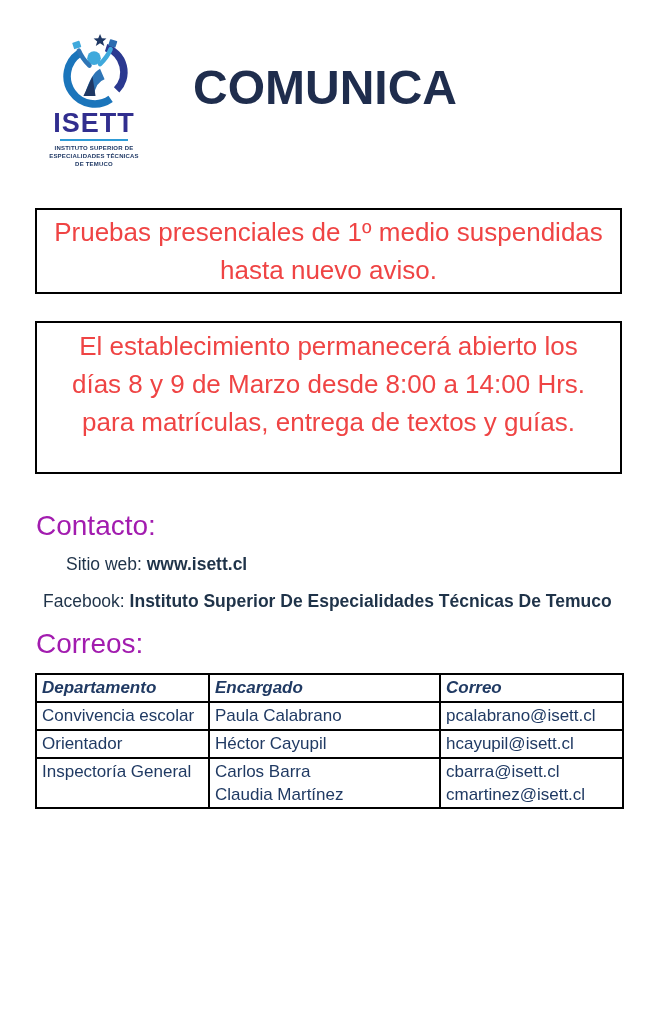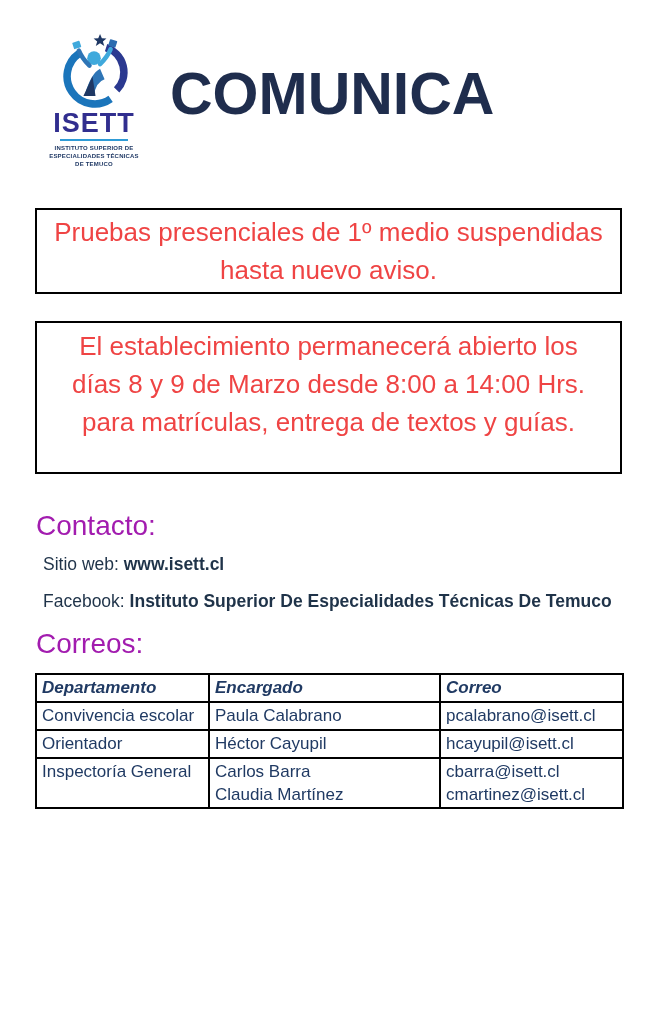"COMUNICA" .doc-title { font-size: 59px -> 48px }
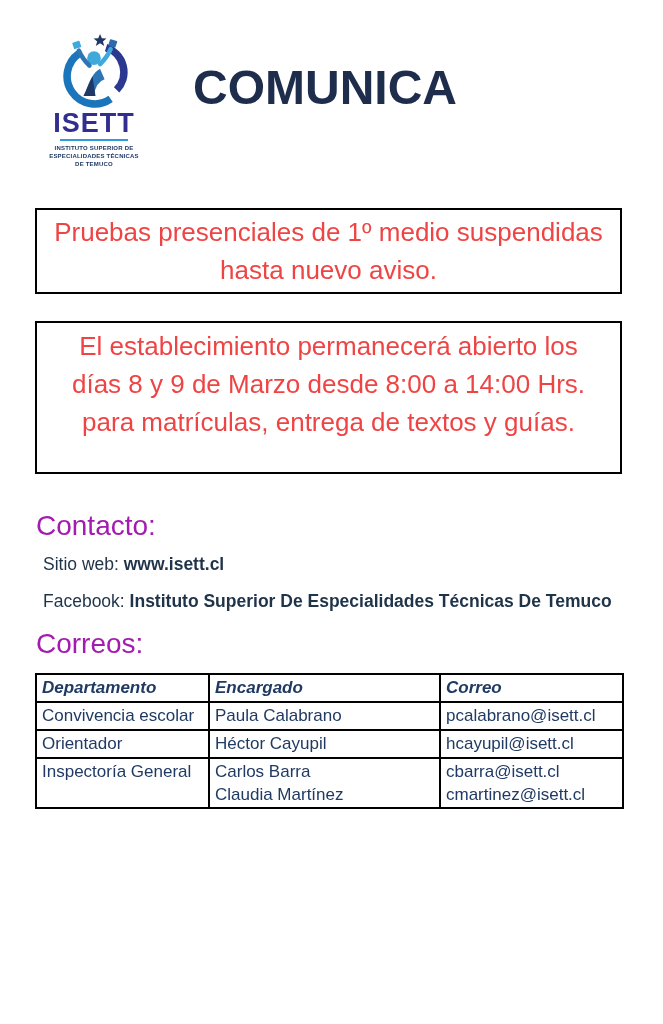"Sitio web: www.isett.cl" .site-line { margin-left: none -> 23px }
